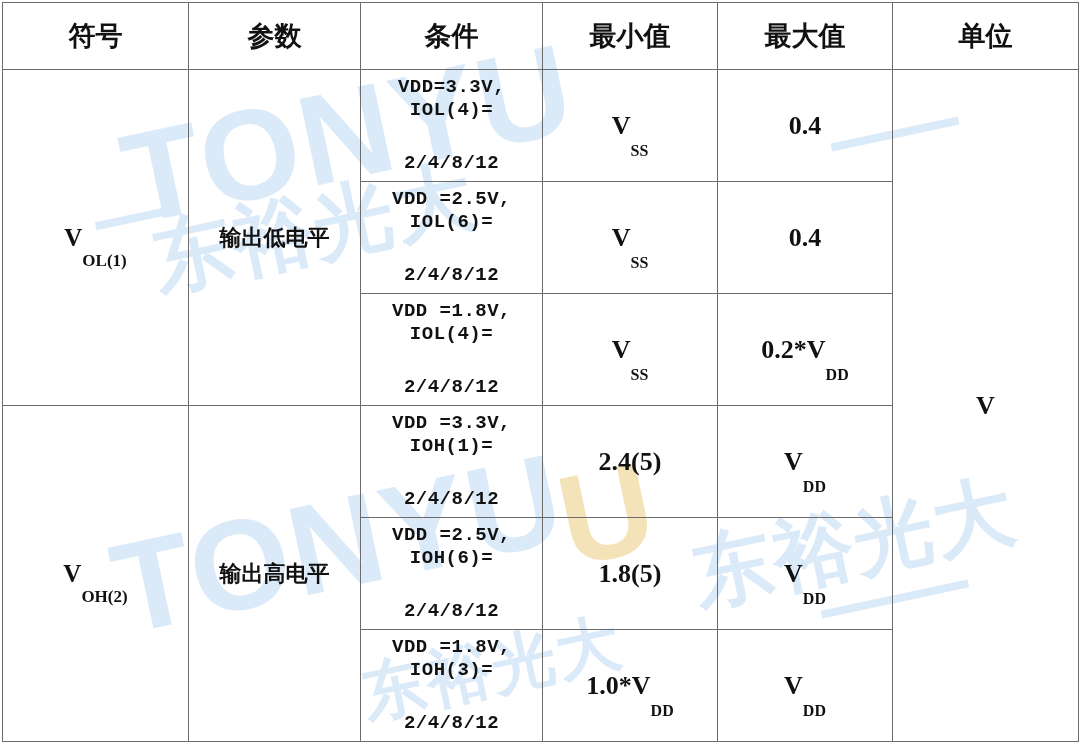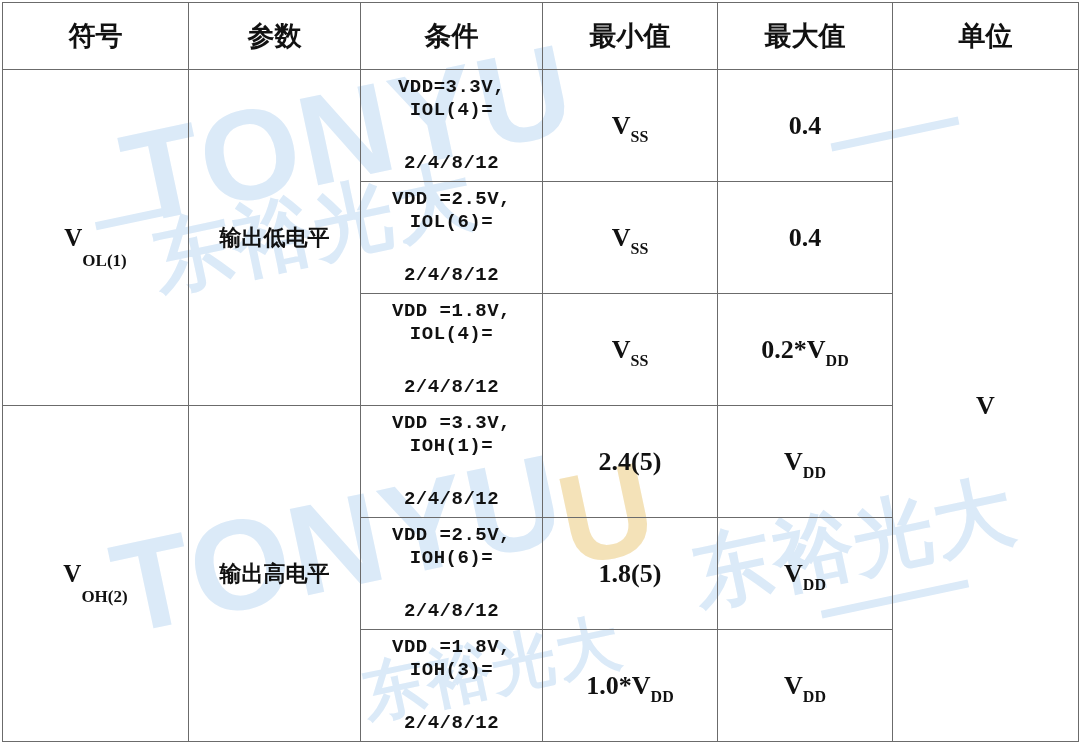"SS" .cell-val .sub { top: 8px -> 22px }
